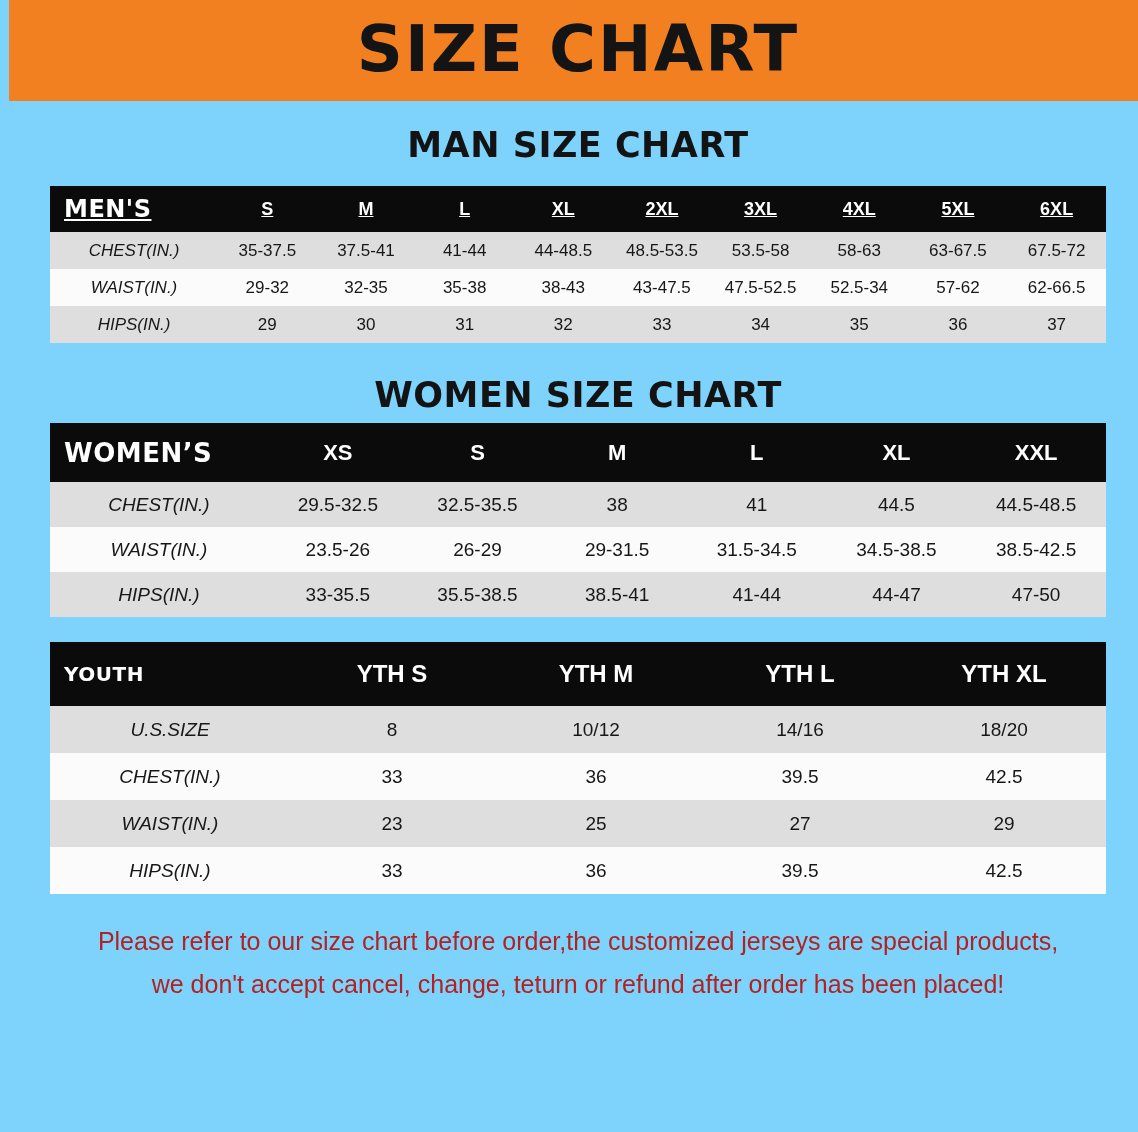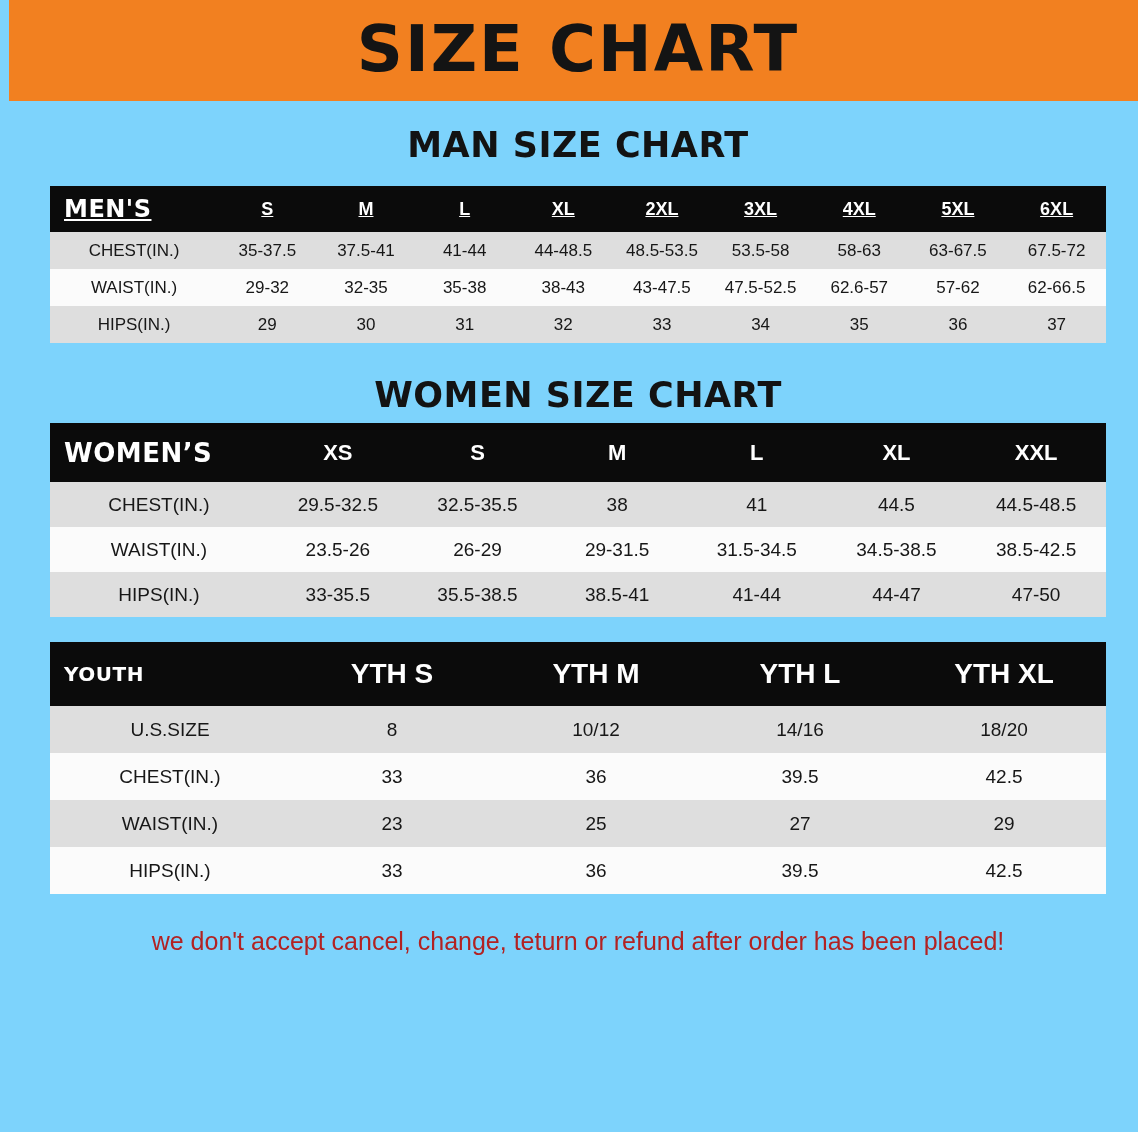"CHEST(IN.)" table.chart tbody td.rowhead { font-style: none -> italic }
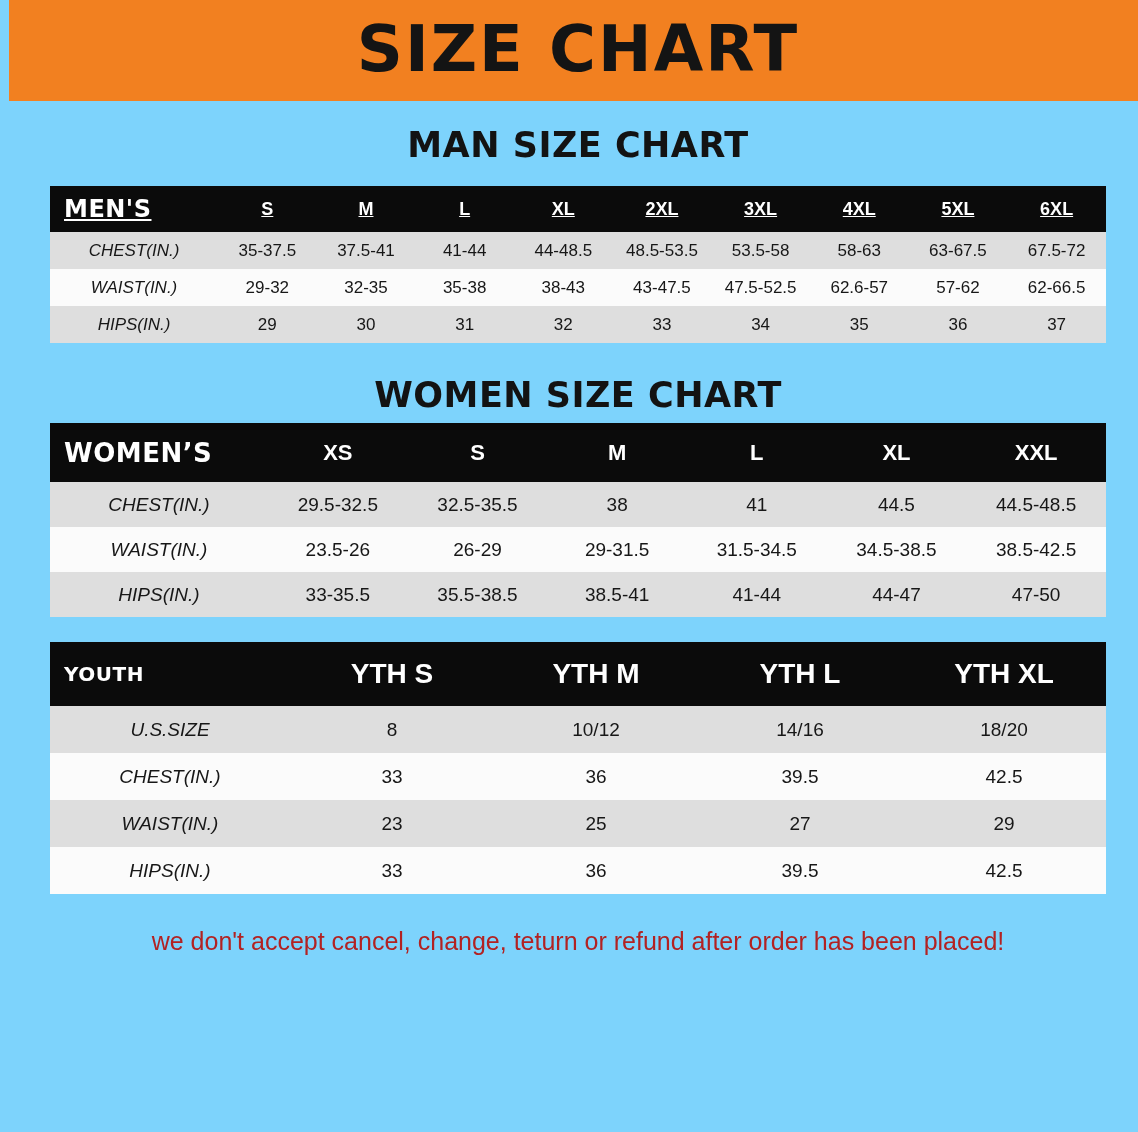"62.6-57" td { text: 62.6-57 -> 52.5-34 }
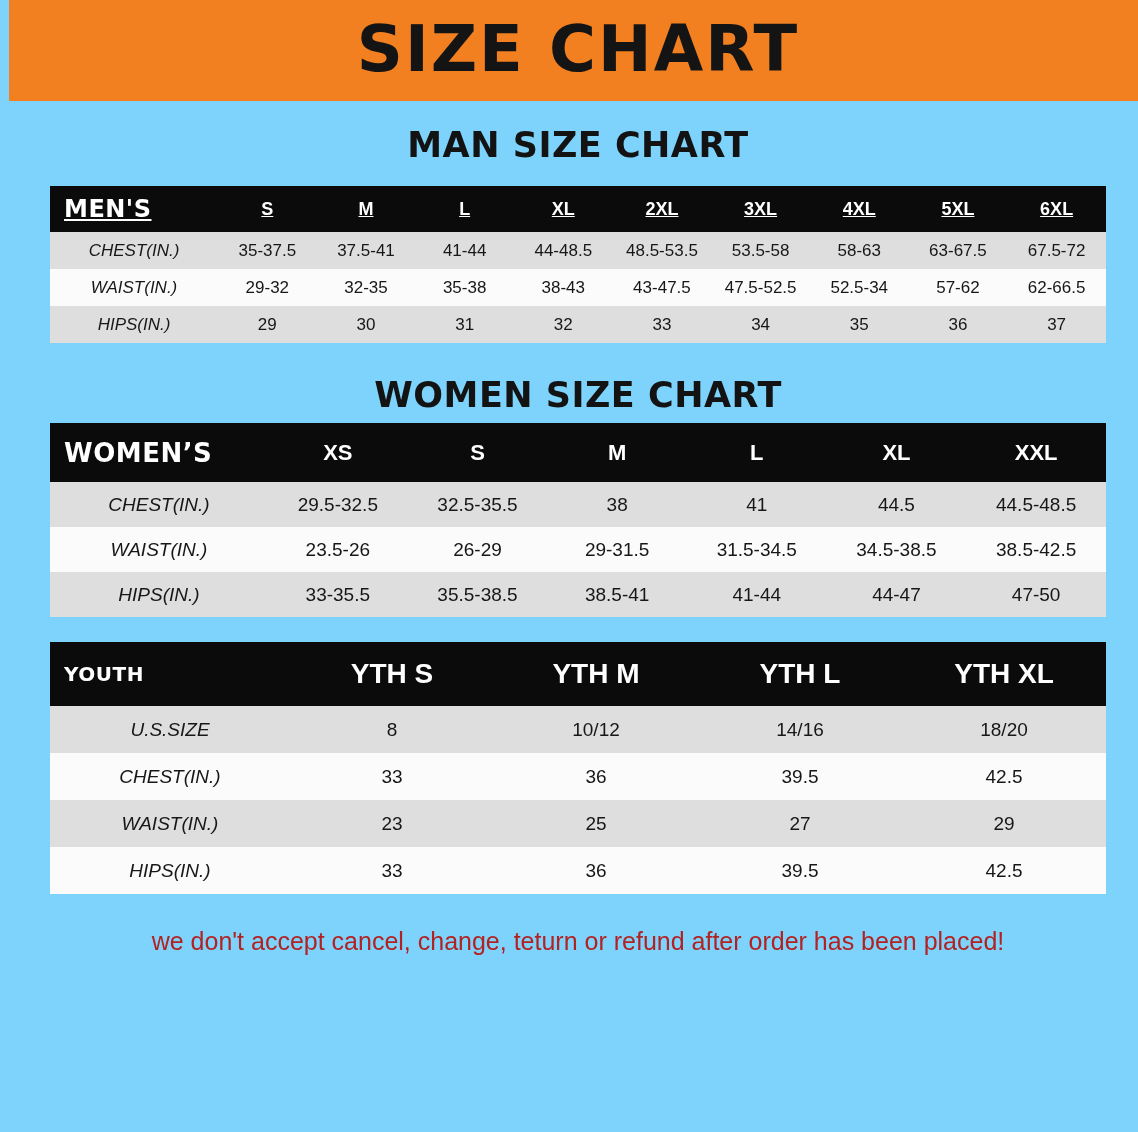"YTH S" .youth thead th { font-size: 28px -> 24px }
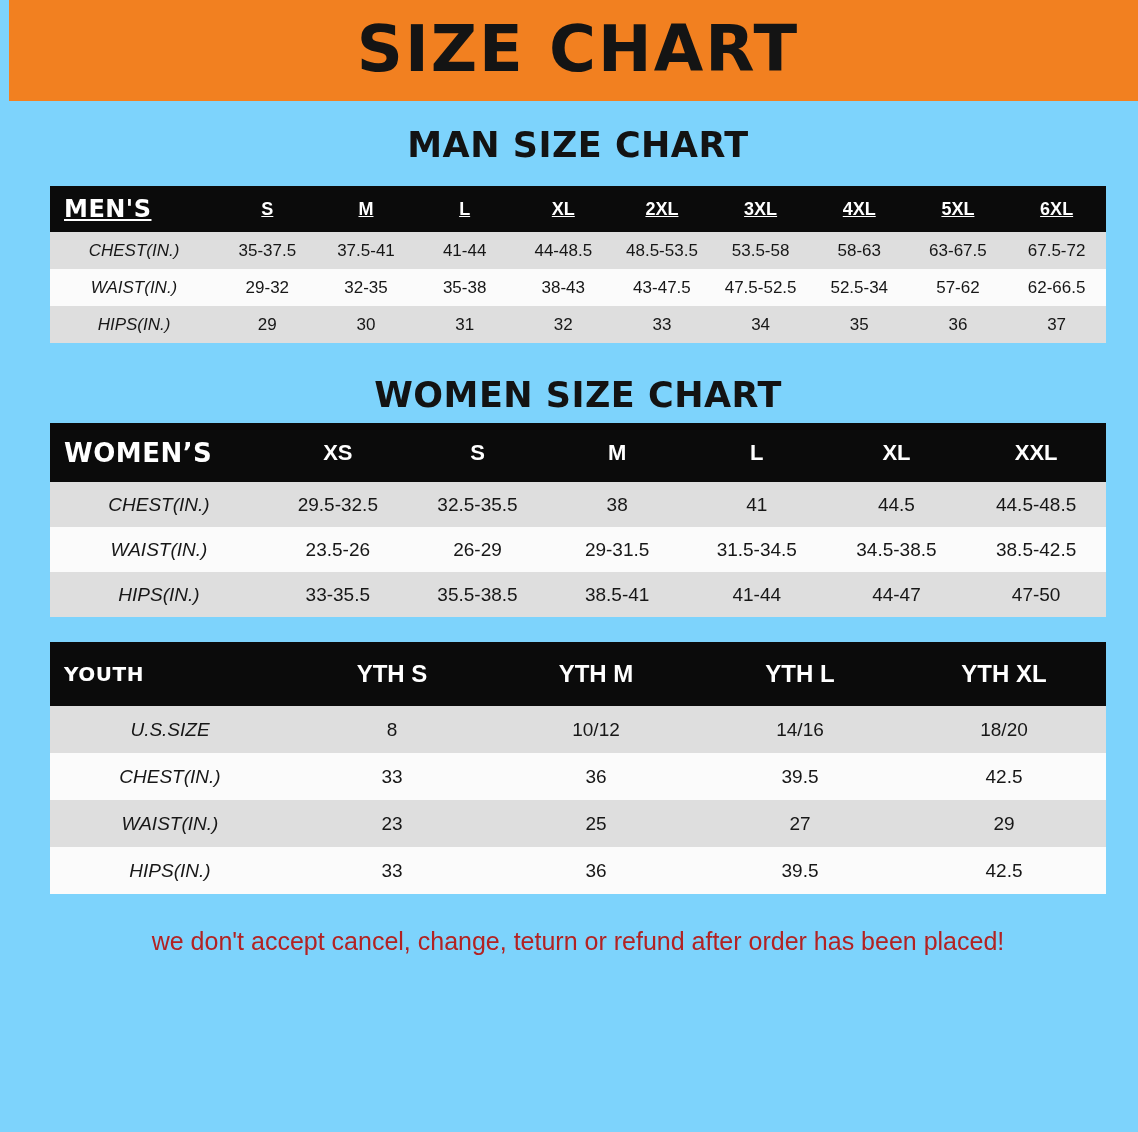"Please refer to our size" span { html: none -> <span>Please refer to our size chart before order,the customized jerseys are special products,</span> }
